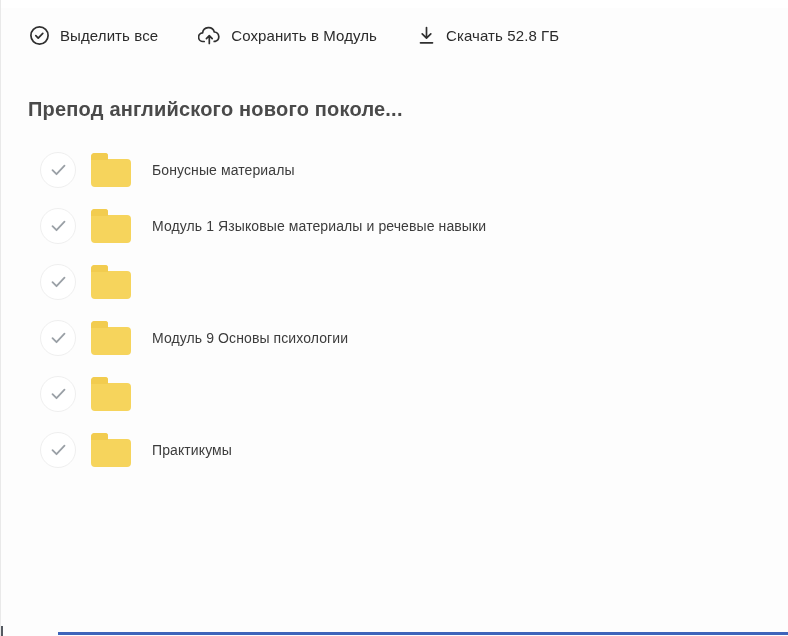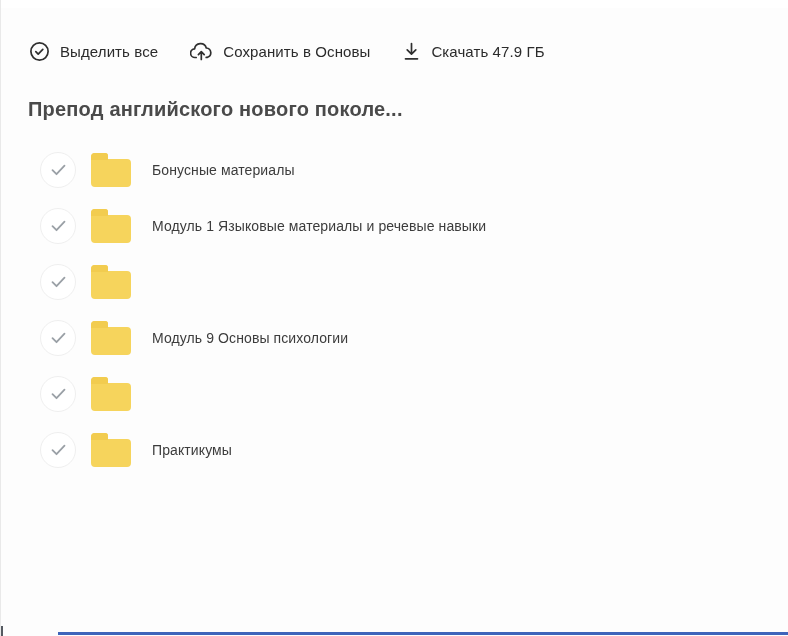"Выделить все" .toolbar { gap: 32px -> 40px; top: 38px -> 22px }
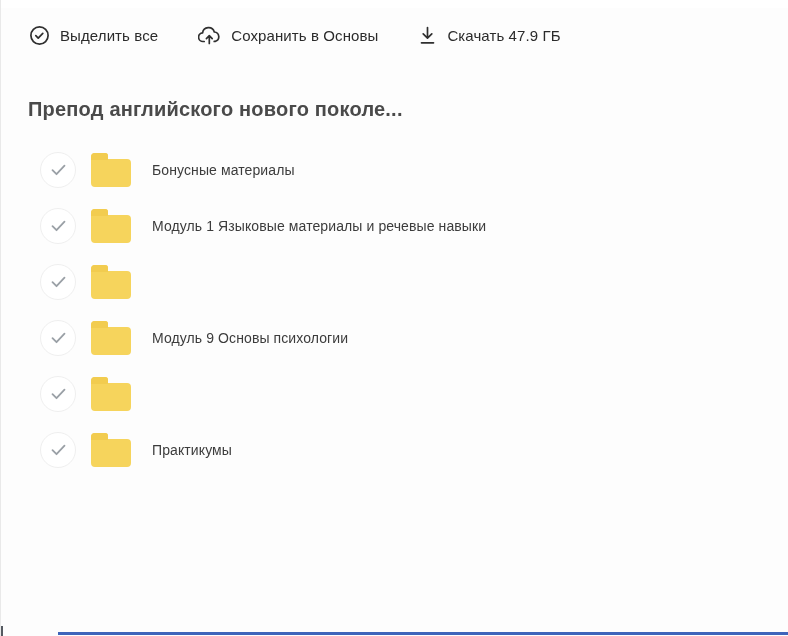"Сохранить в Основы" span { text: Основы -> Модуль }
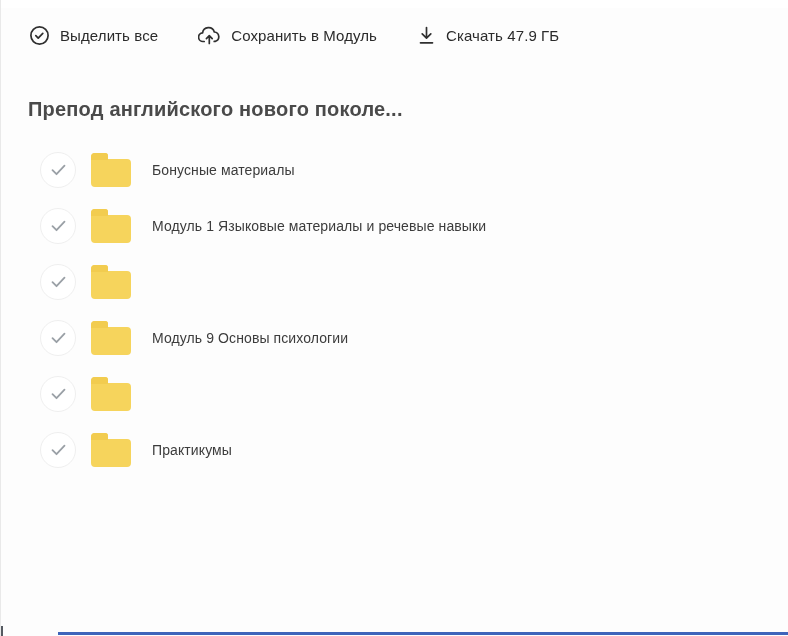"Скачать 47.9 ГБ" span { text: 47.9 -> 52.8 }
